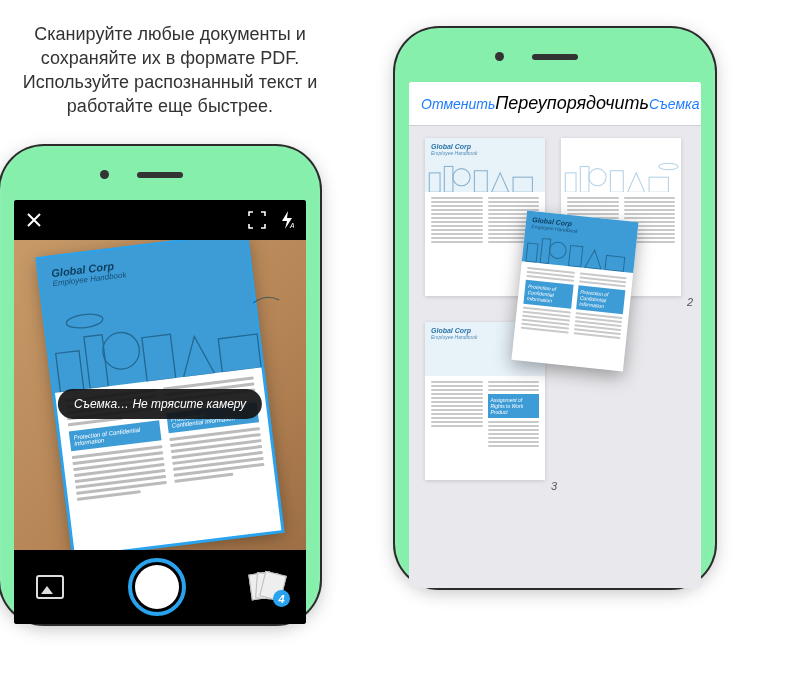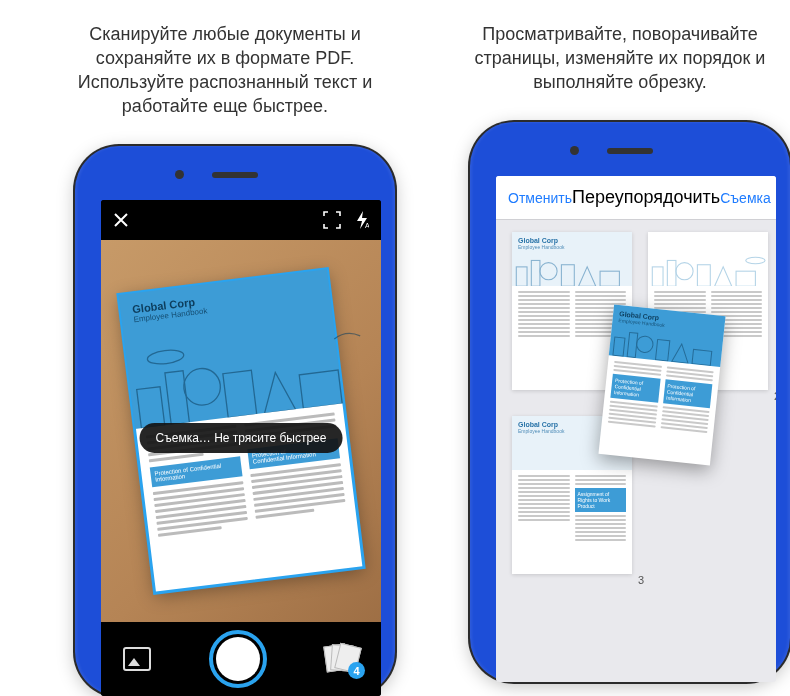"Сканируйте любые документы и сохраняйте" .panel { align-items: flex-end -> flex-start; height: 696px -> 624px }
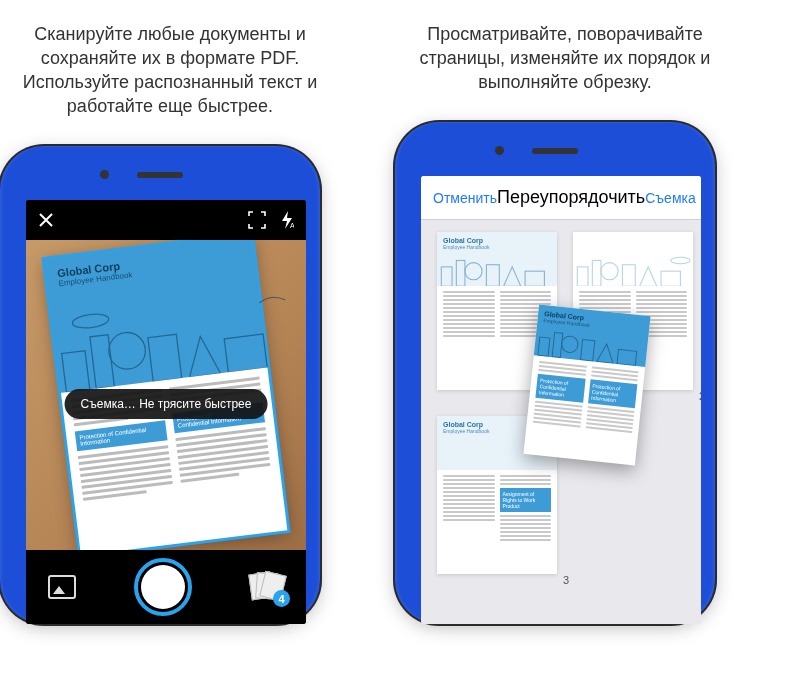"Просматривайте, поворачивайте страницы," div.caption { html: <div>Просматривайте, поворачивайте страницы, изменяйте их порядок и выполняйте обрезку.</div> -> none }
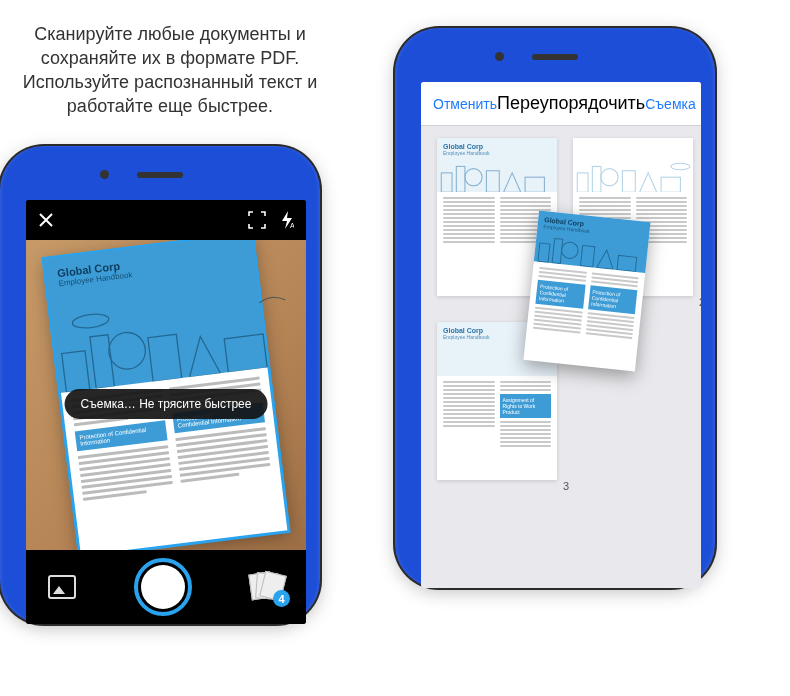"Отменить" .phone { background: #1d4ed8 -> #86efac; font-style: none -> italic; padding: 54px 14px 0 26px -> 54px 14px 0 14px }
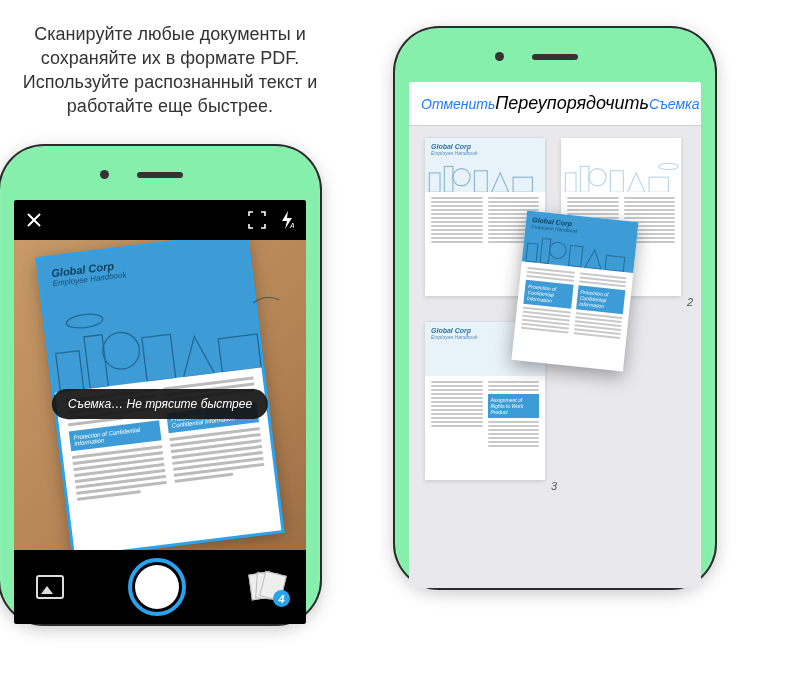"Съемка… Не трясите быстрее" div.toast { text: быстрее -> камеру }
